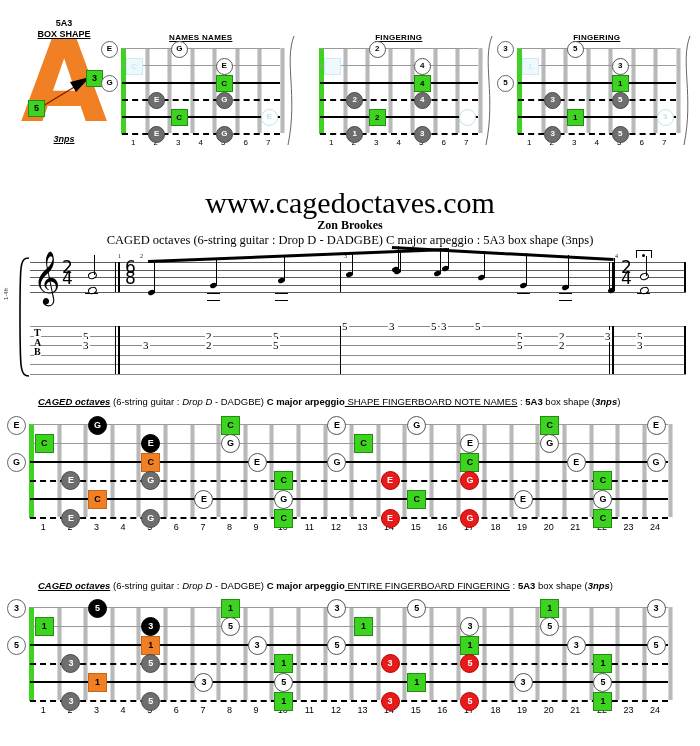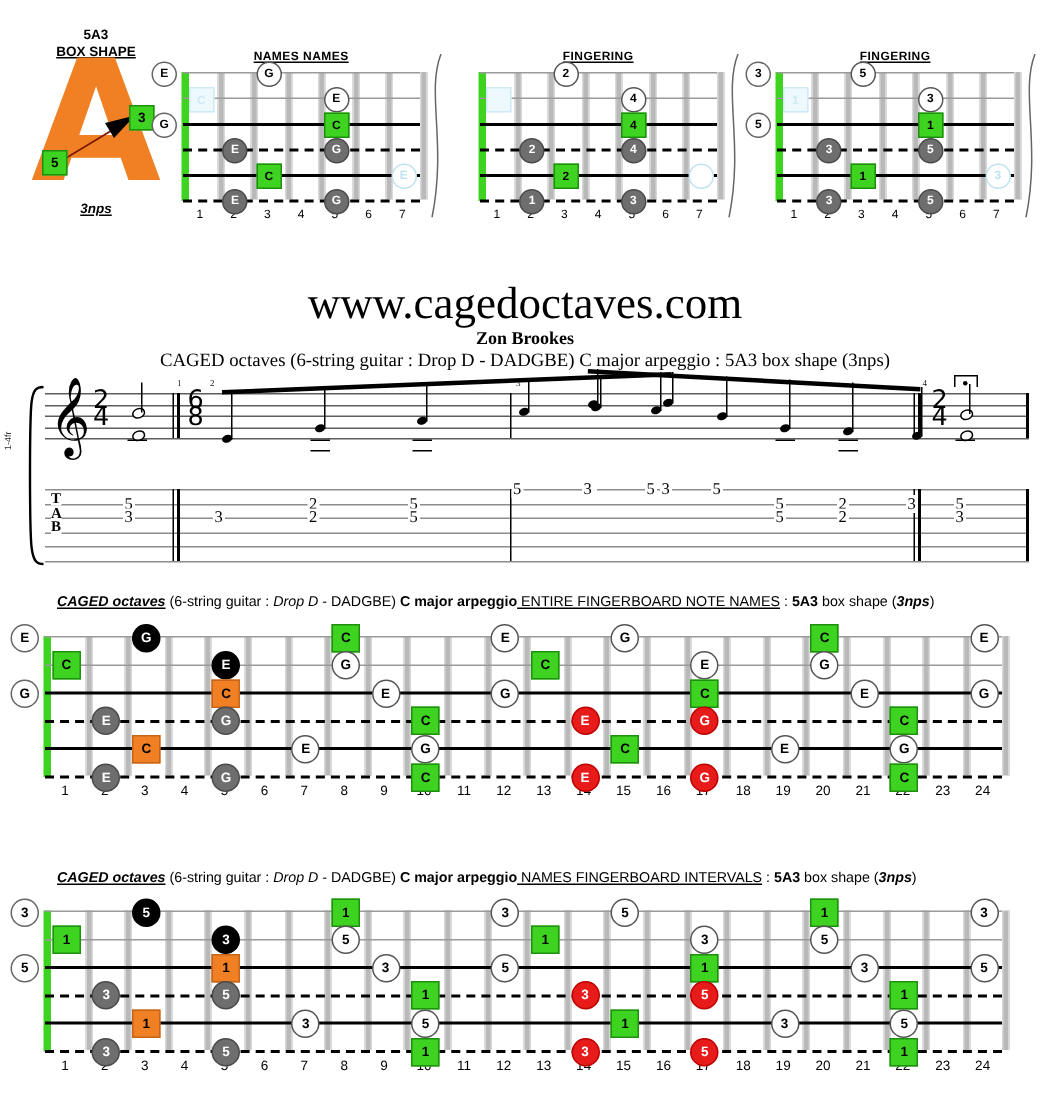"ENTIRE FINGERBOARD NOTE NAMES" span.u { text: ENTIRE -> SHAPE }
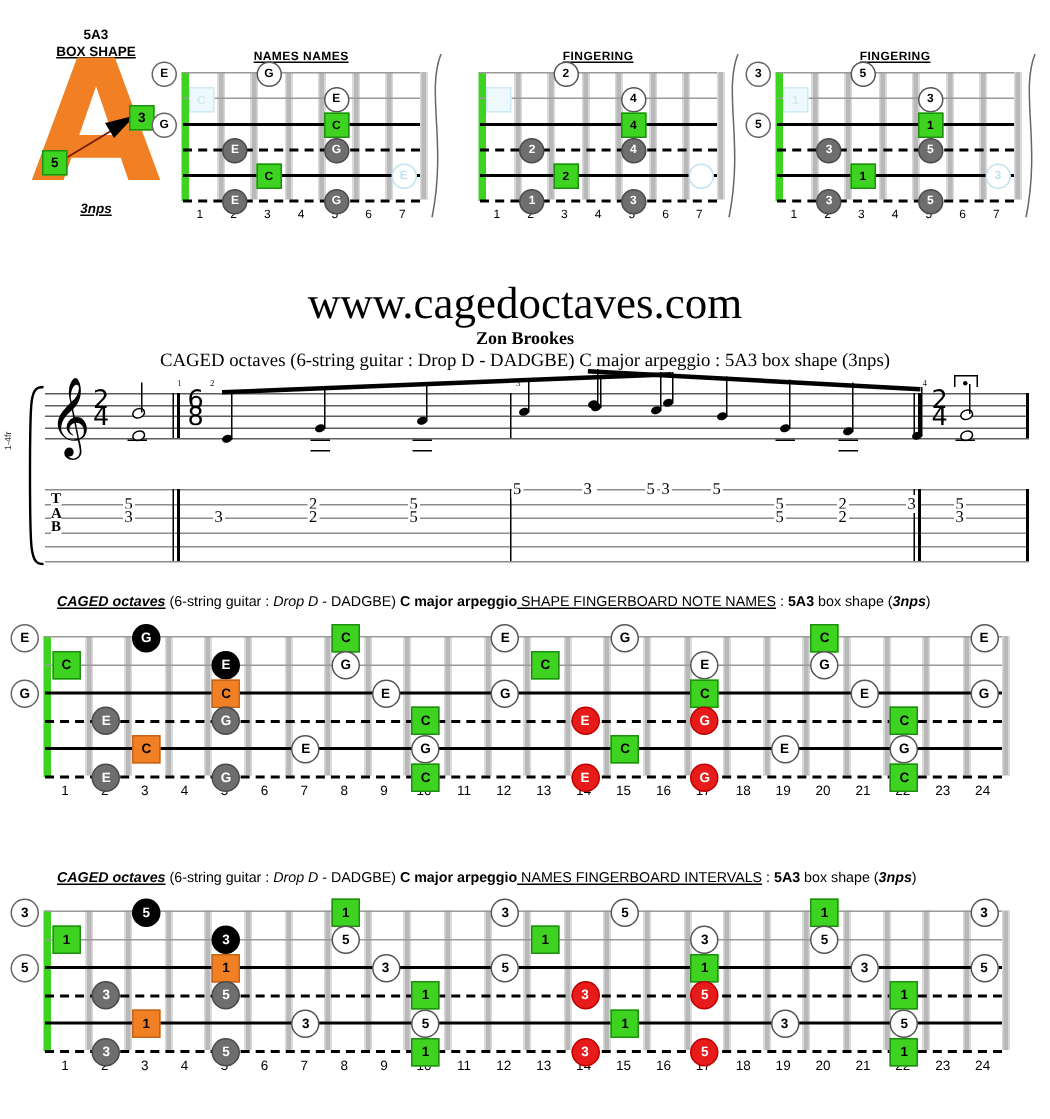"NAMES FINGERBOARD INTERVALS" span.u { text: NAMES FINGERBOARD INTERVALS -> ENTIRE FINGERBOARD FINGERING }
